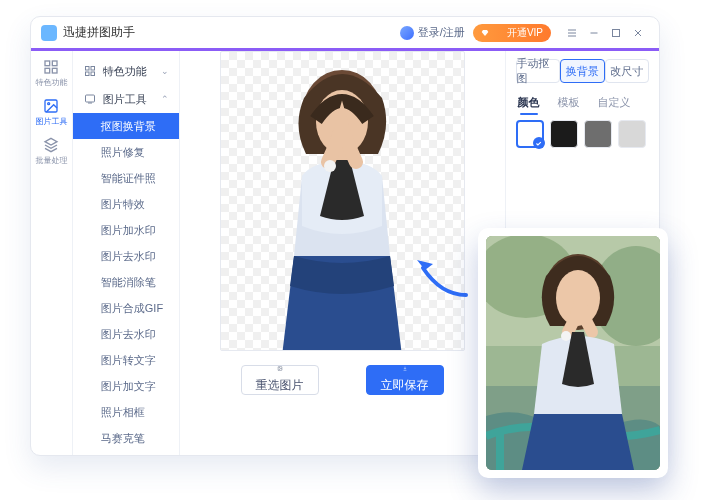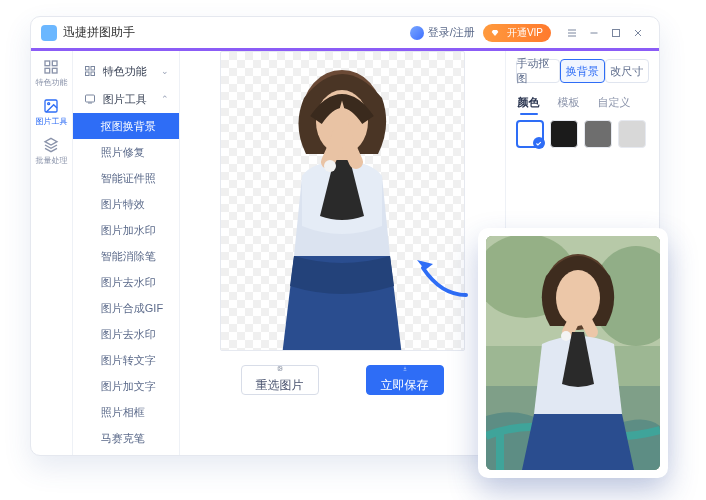"开通VIP" .vip-btn { gap: 8px -> 18px }
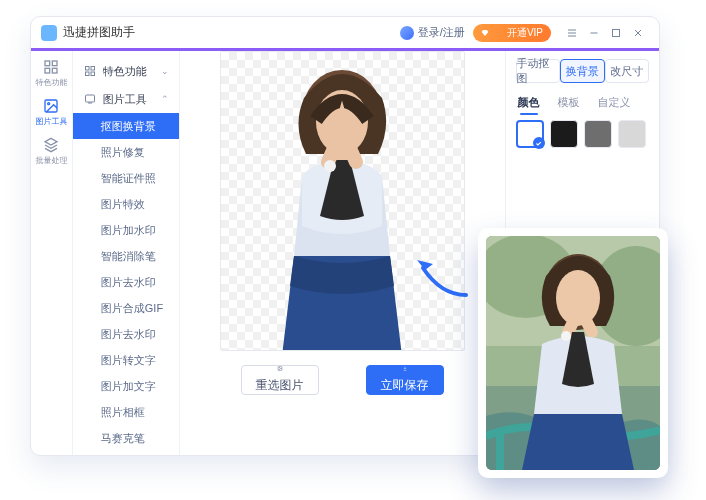"智能消除笔" div.sb-item { order: before "图片去水印" -> after "图片去水印" }
